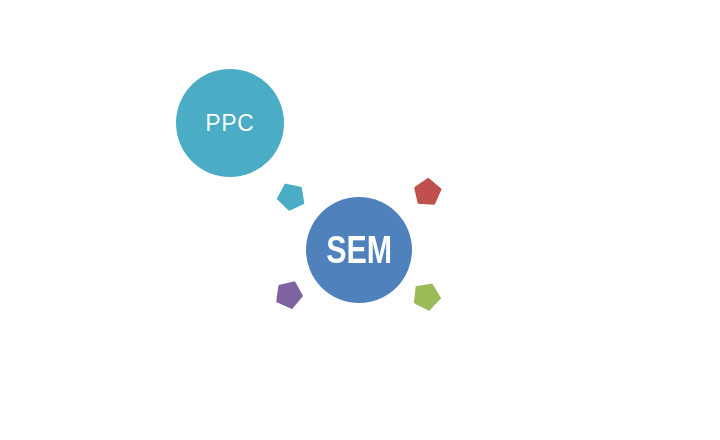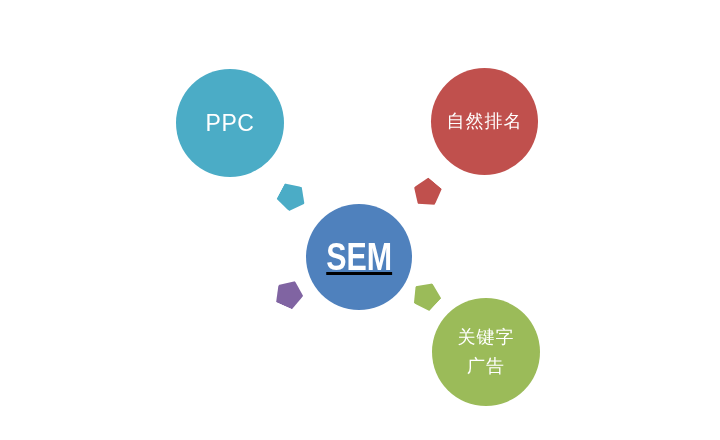"自然排名" div.node { html: <div> <span>自然排名</span> </div> -> none }
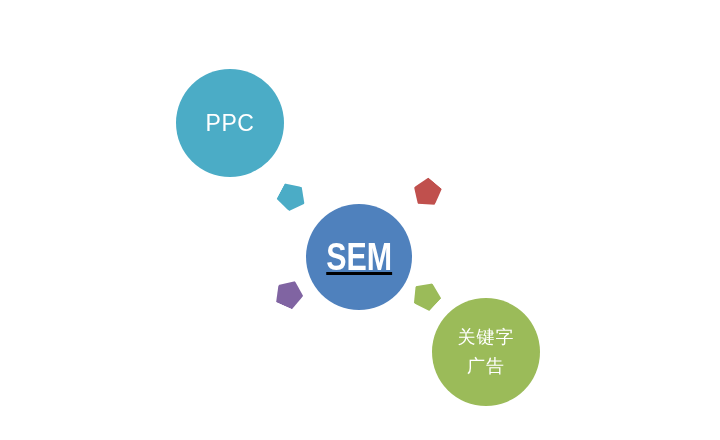"SEM" #node-sem { text-decoration: underline -> none; top: 204px -> 197px }
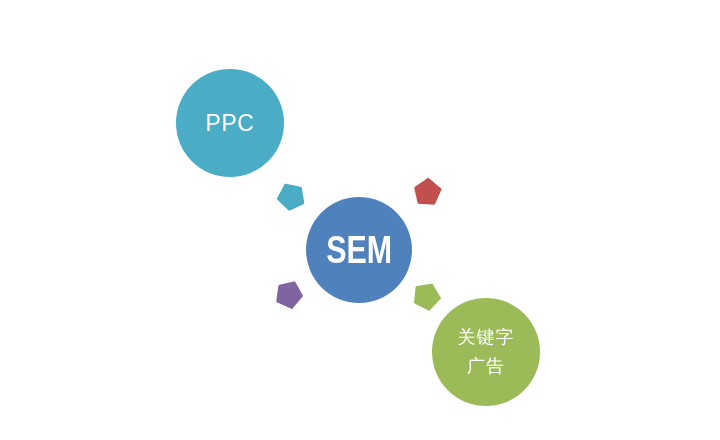"关键字" div.node { html: <div> <span>关键字</span> <span>广告</span> </div> -> none }
